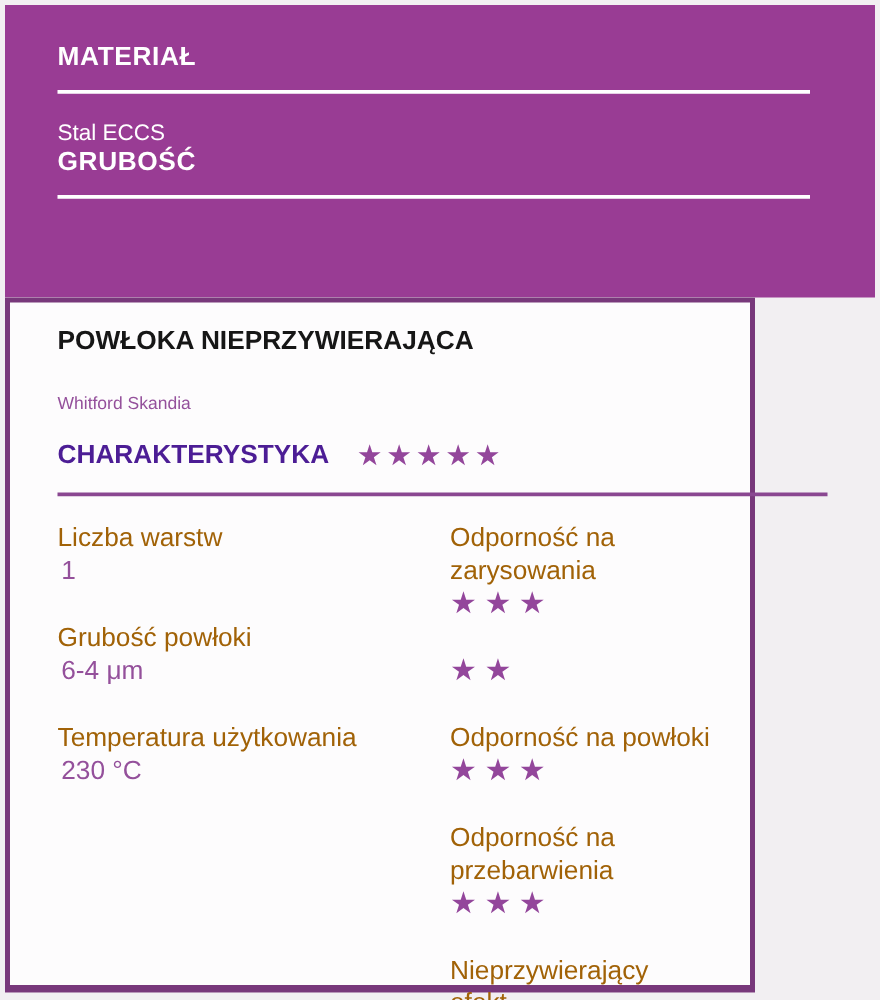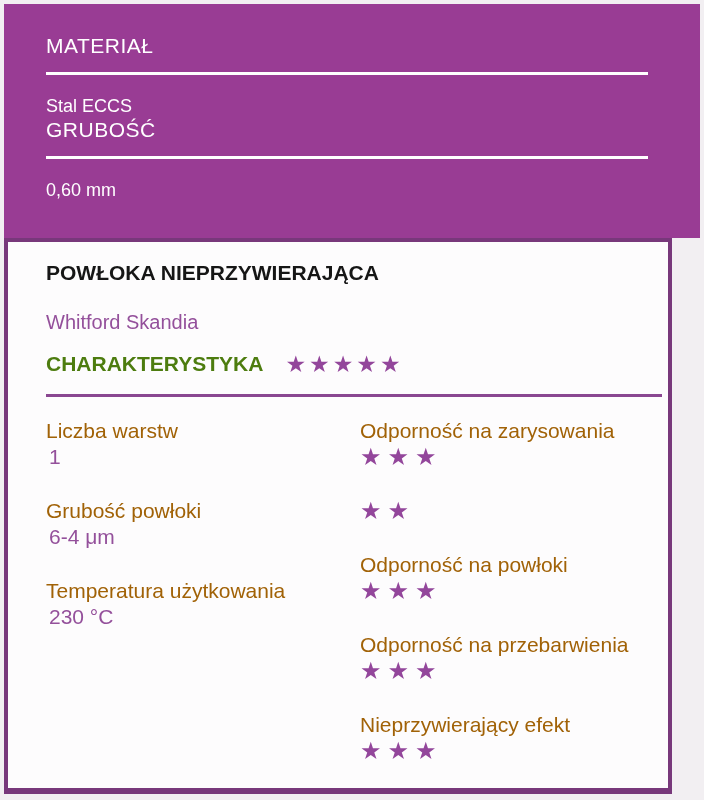"MATERIAŁ" .hdr-label { font-weight: normal -> bold }
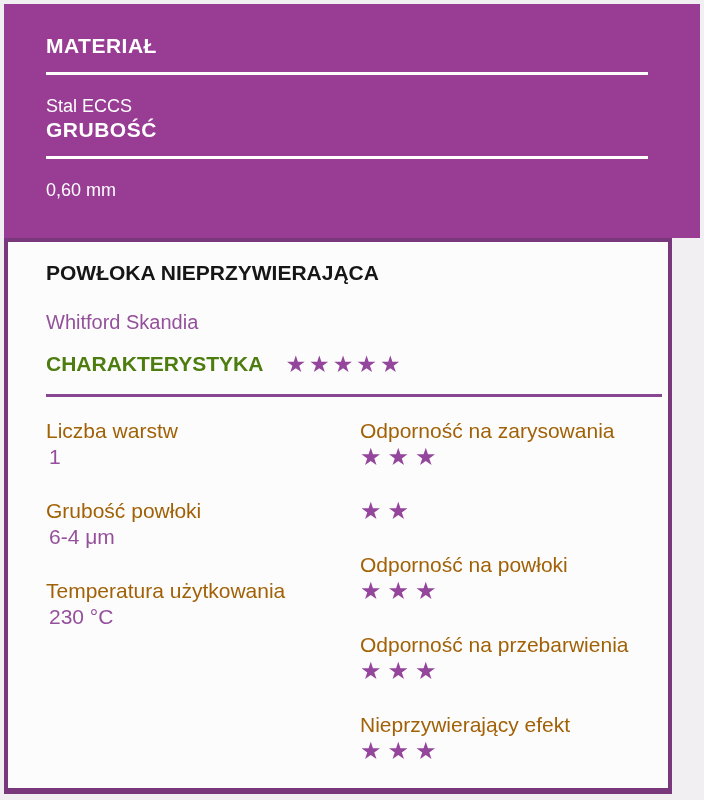"0,60 mm" div.hdr-value { html: <div>0,60 mm</div> -> none }
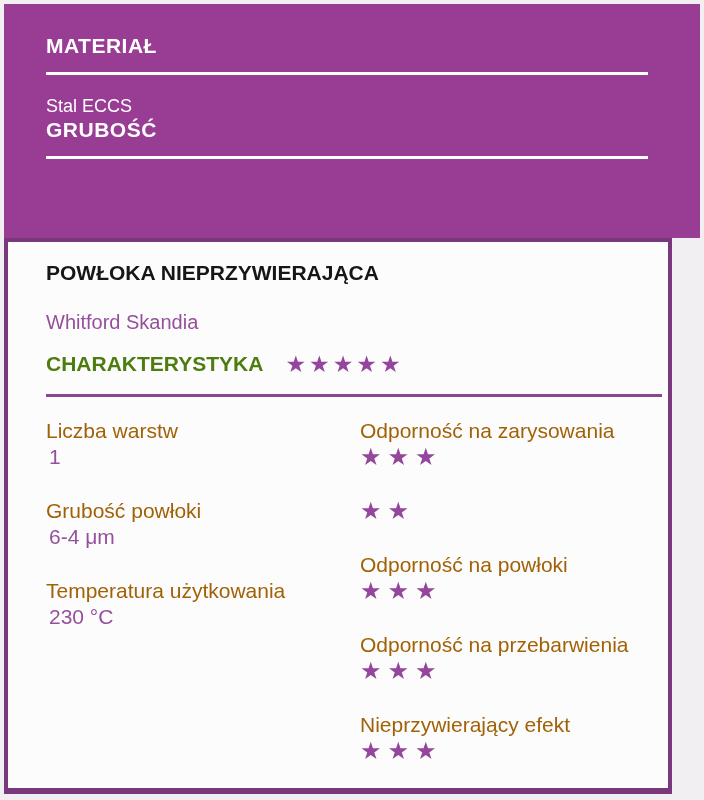"POWŁOKA NIEPRZYWIERAJĄCA" .main-block { width: 668px -> 600px }
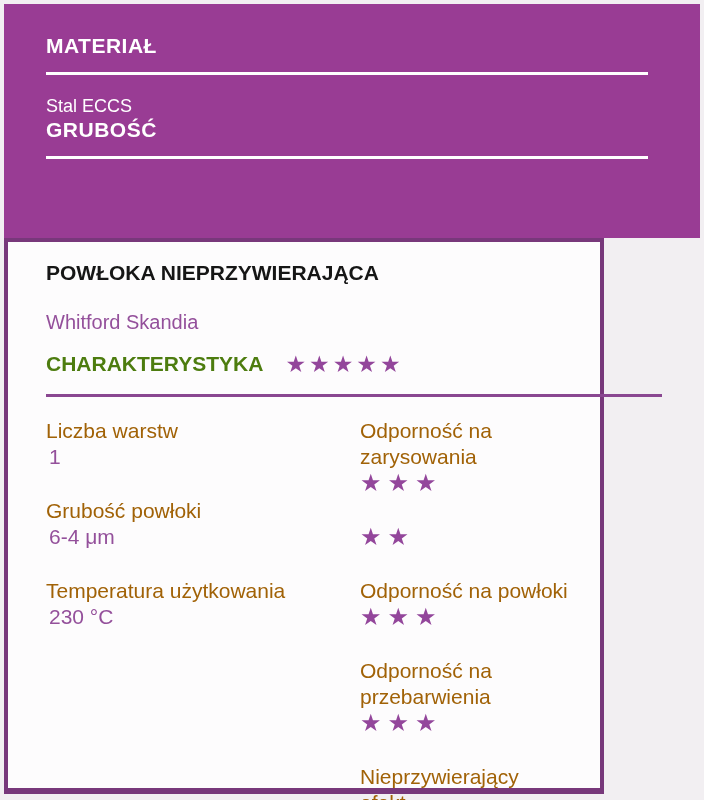"Whitford Skandia" .coating-name { font-size: 20px -> 14px }
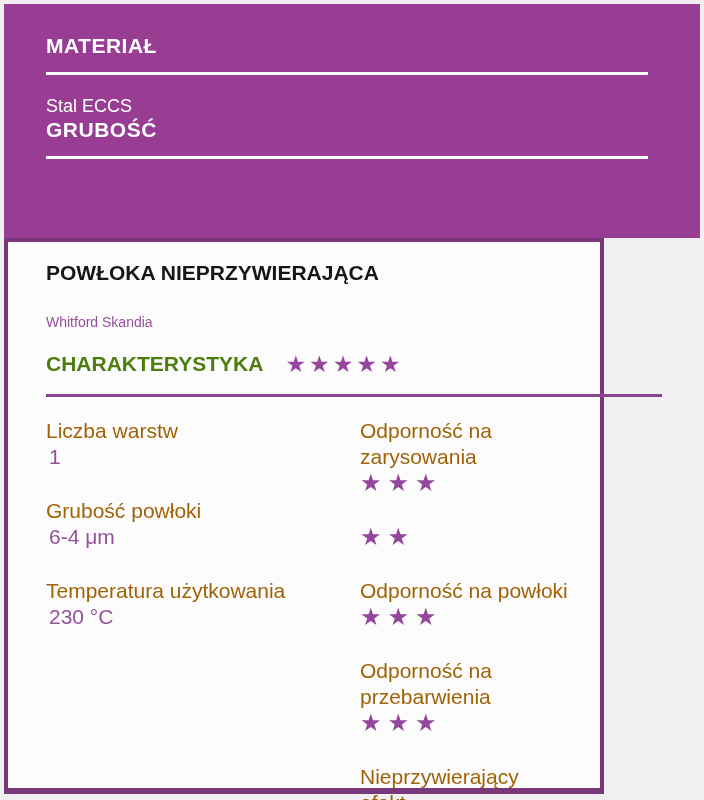"CHARAKTERYSTYKA" .charakterystyka-label { color: #4d7c0f -> #4c1d95 }
